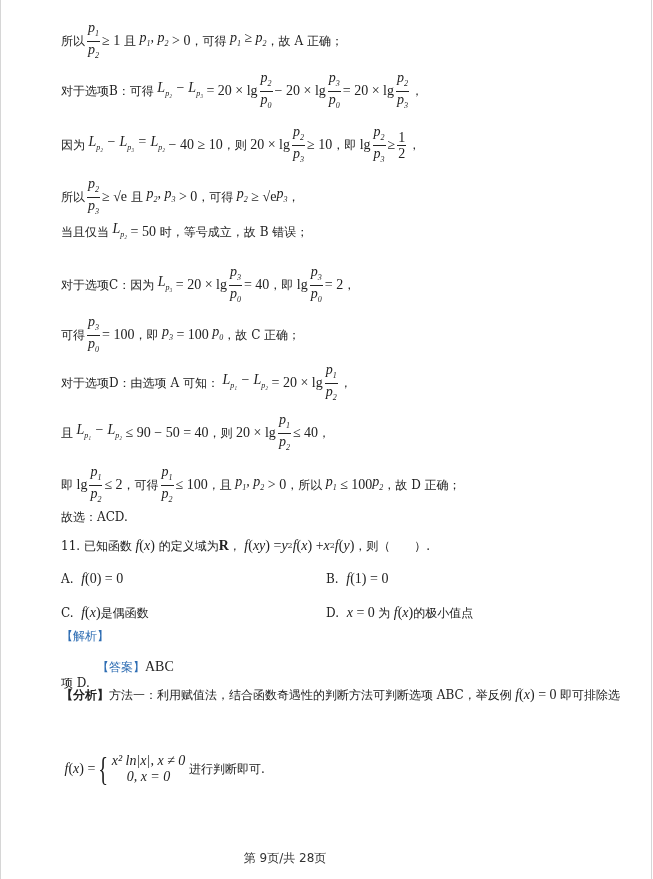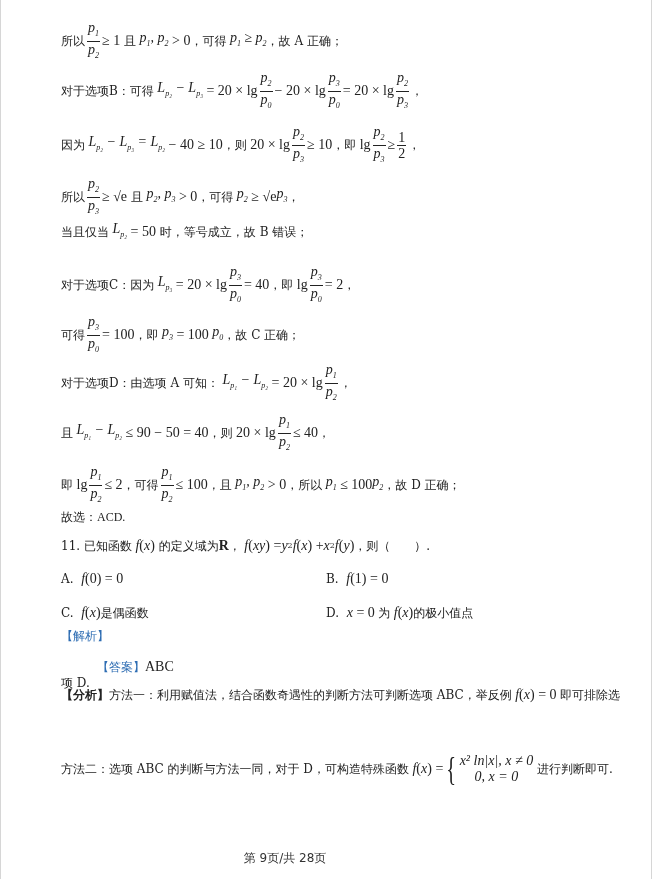"故选：ACD." div.line { font-family: Liberation Serif, serif -> none }
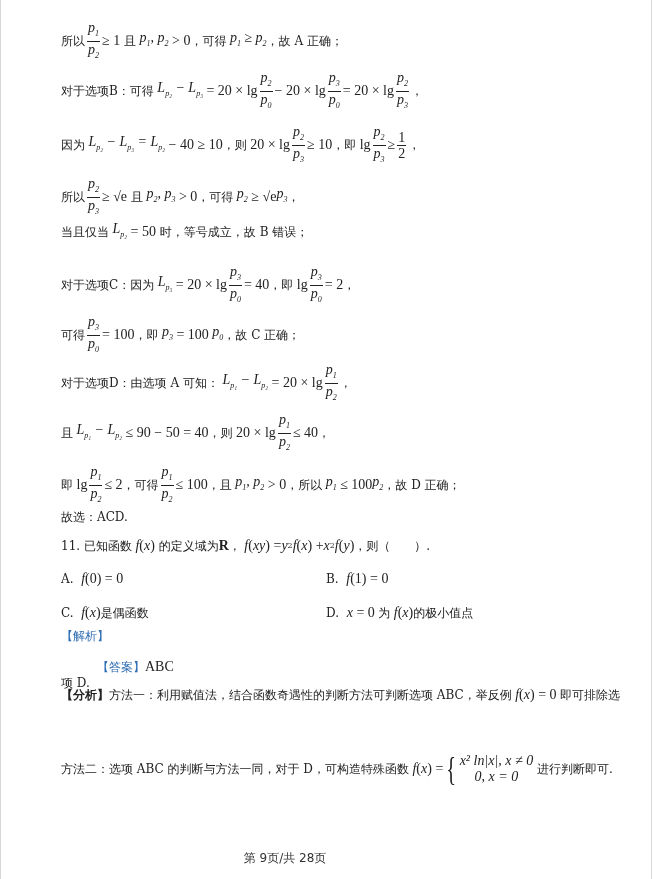"方法二：选项 ABC 的判断与方法一同，对于 D，可构造特殊函数" span { html: <span>方法二：选项 ABC 的判断与方法一同，对于 D，可构造特殊函数</span> -> none }
